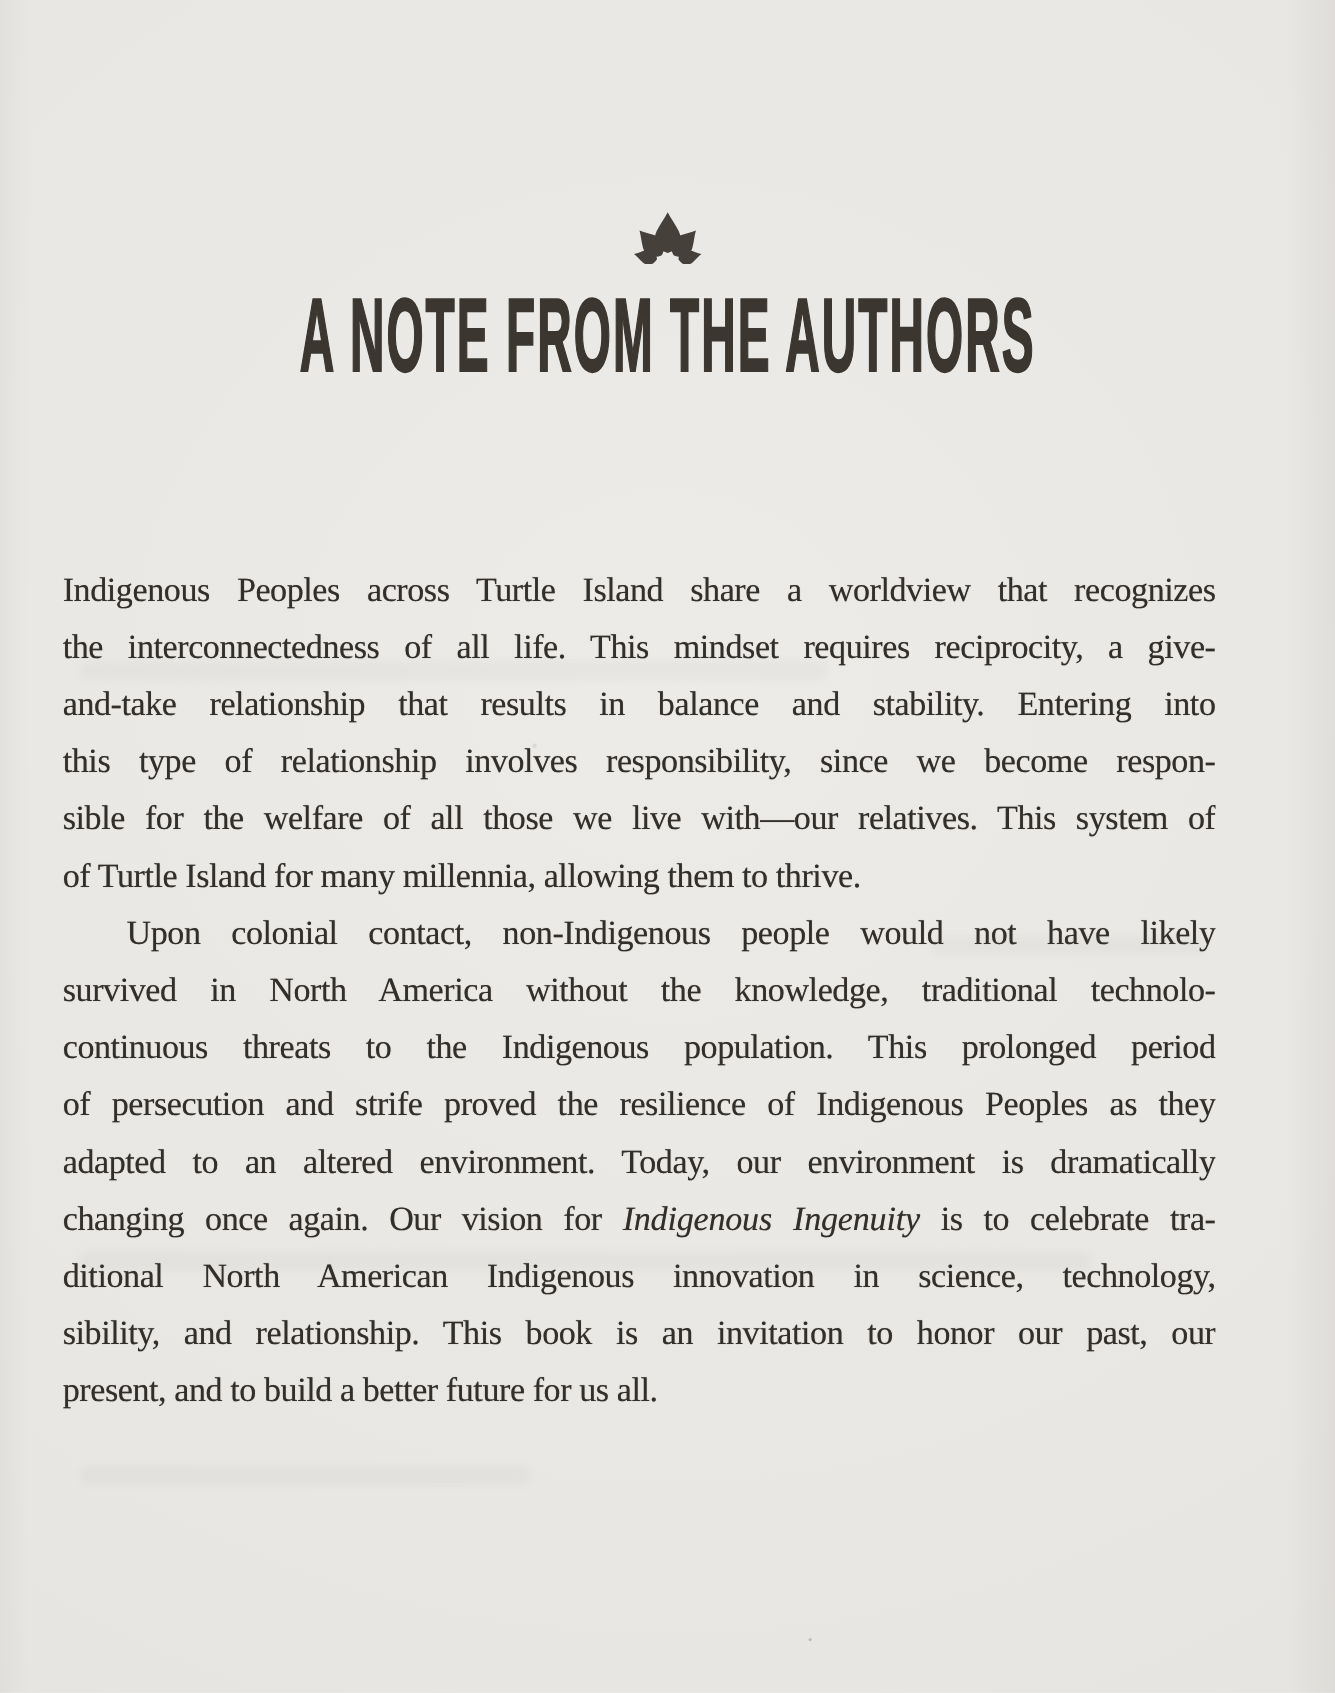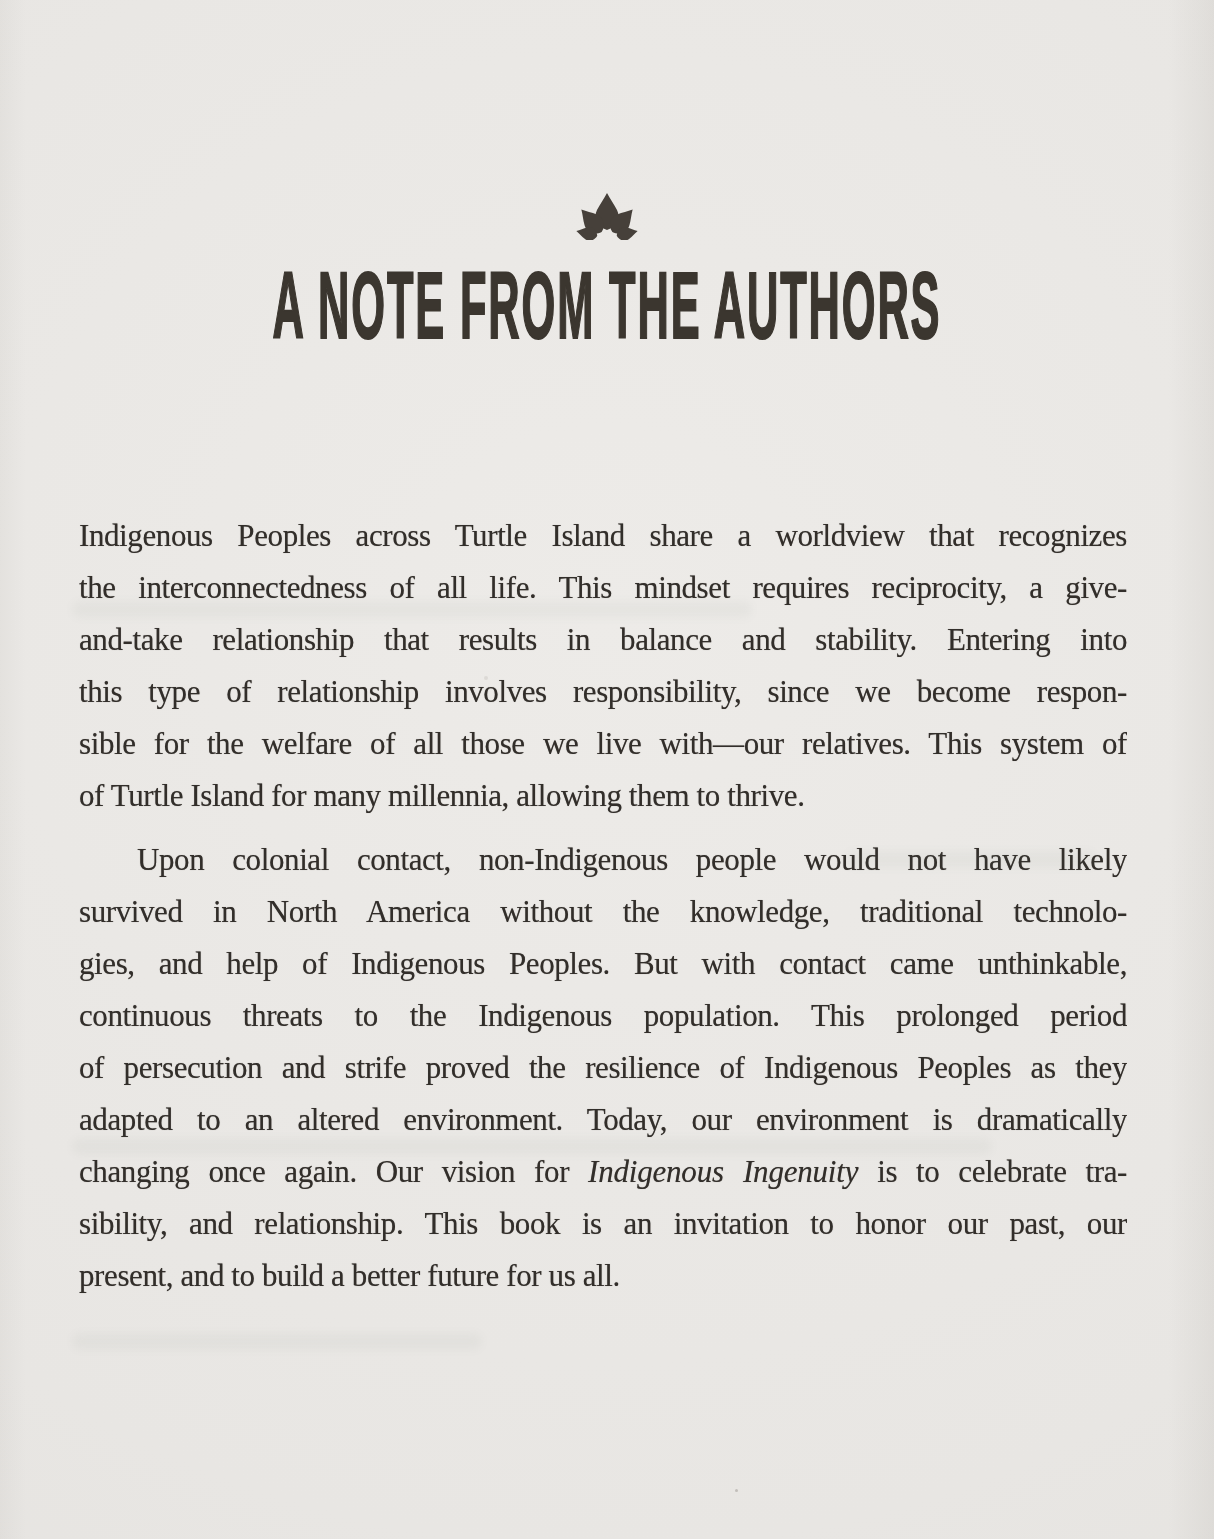"Indigenous Peoples across Turtle Island" .body-text { left: 79px -> 57px }
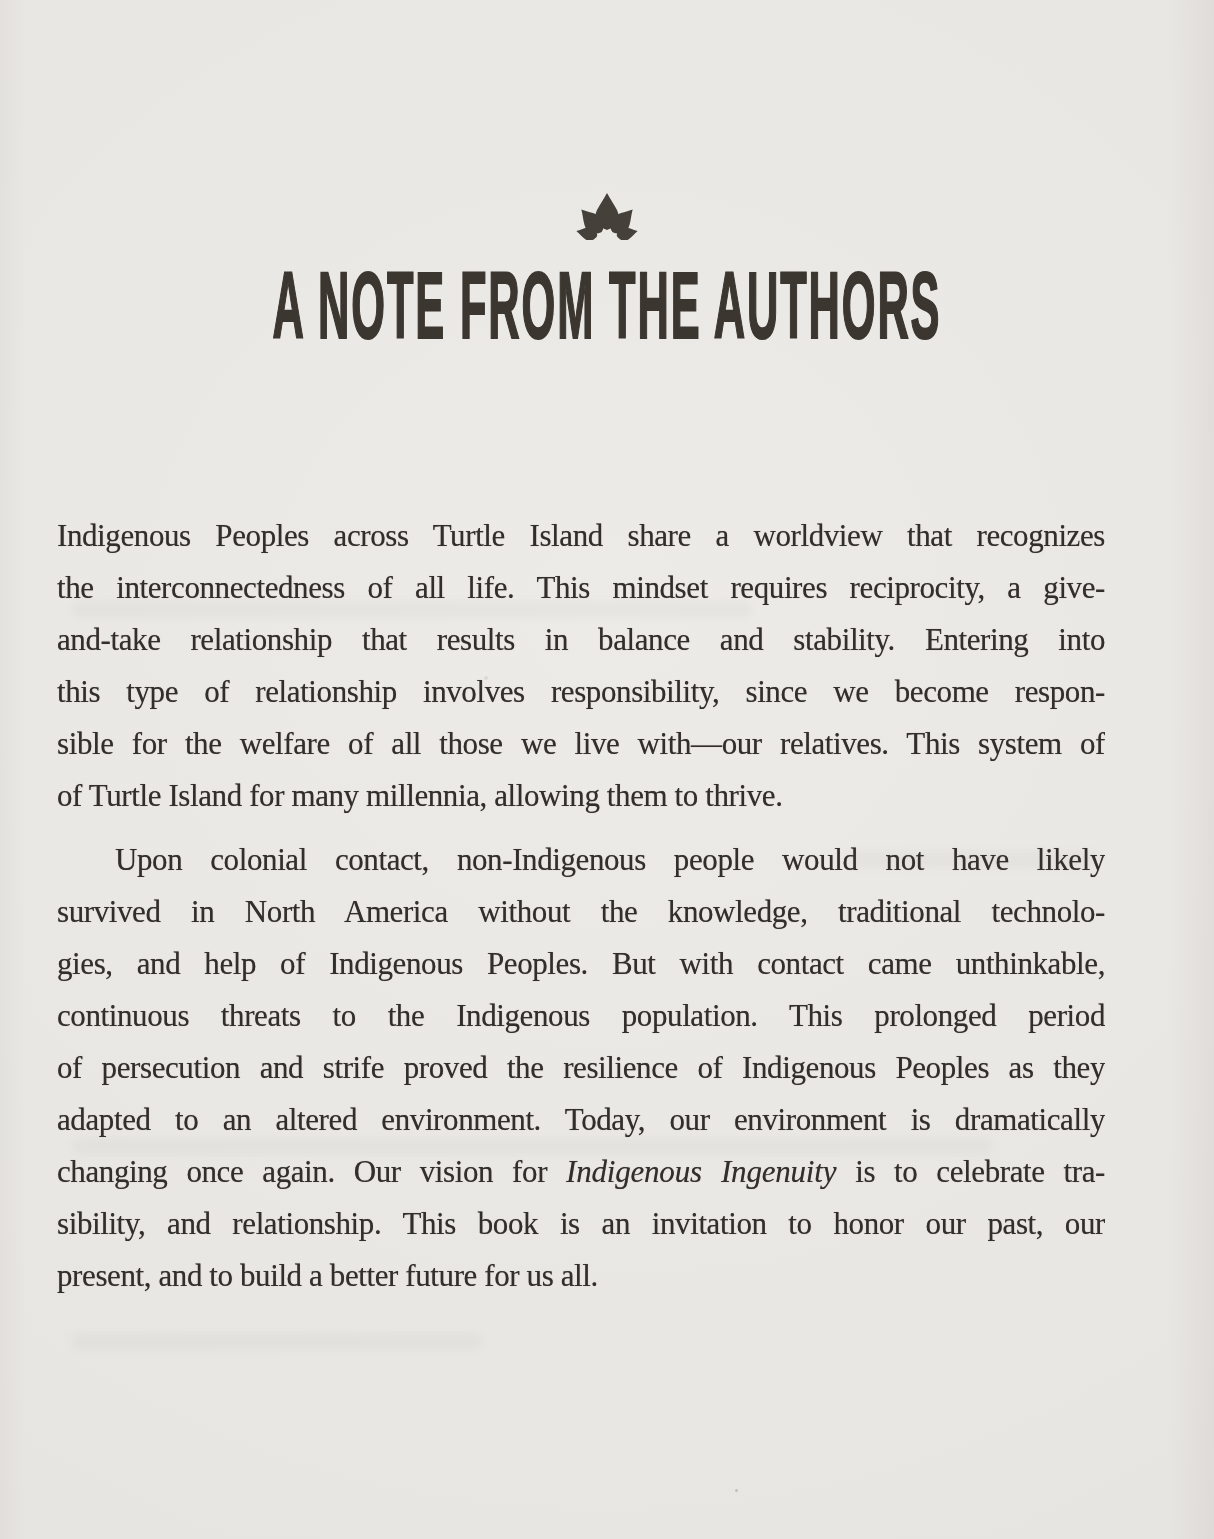"Upon colonial contact, non-Indigenous" .line.indent { margin-top: 12px -> none }
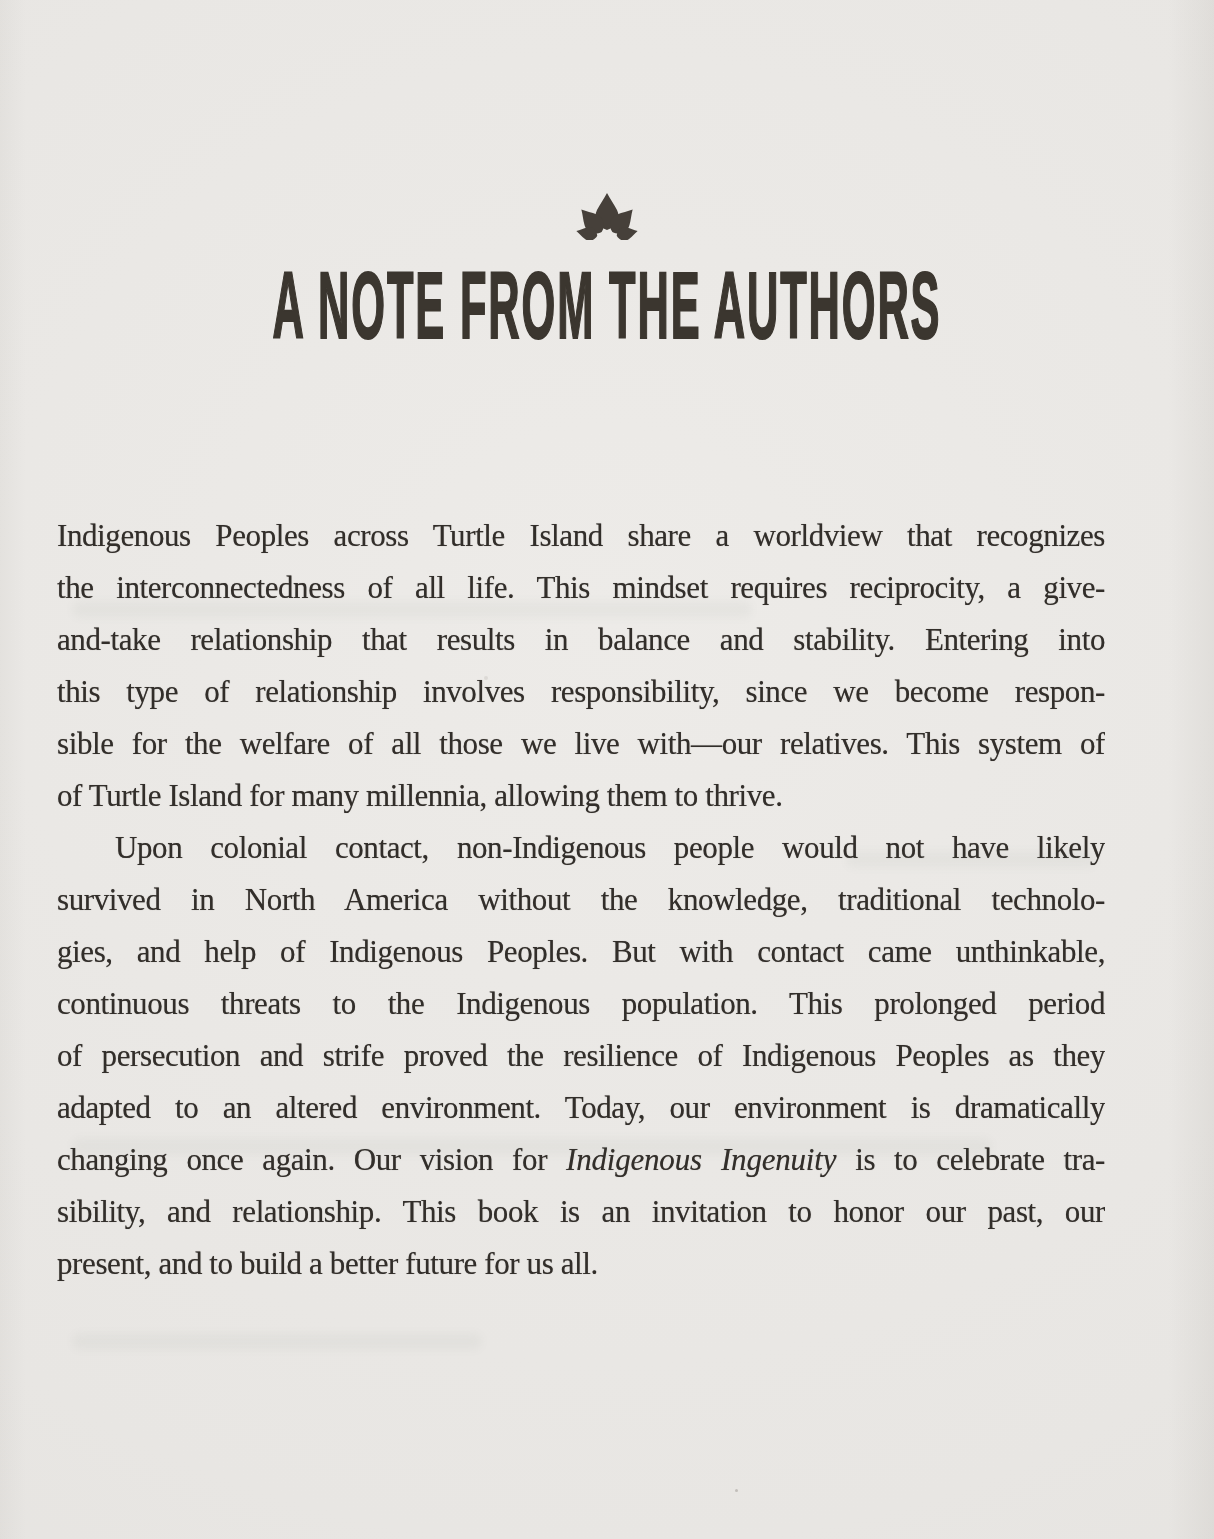"gies, and help of Indigenous" div.line { html: <div><span>gies, and help of Indigenous Peoples. But with contact came unthinkable,</span></div> -> none }
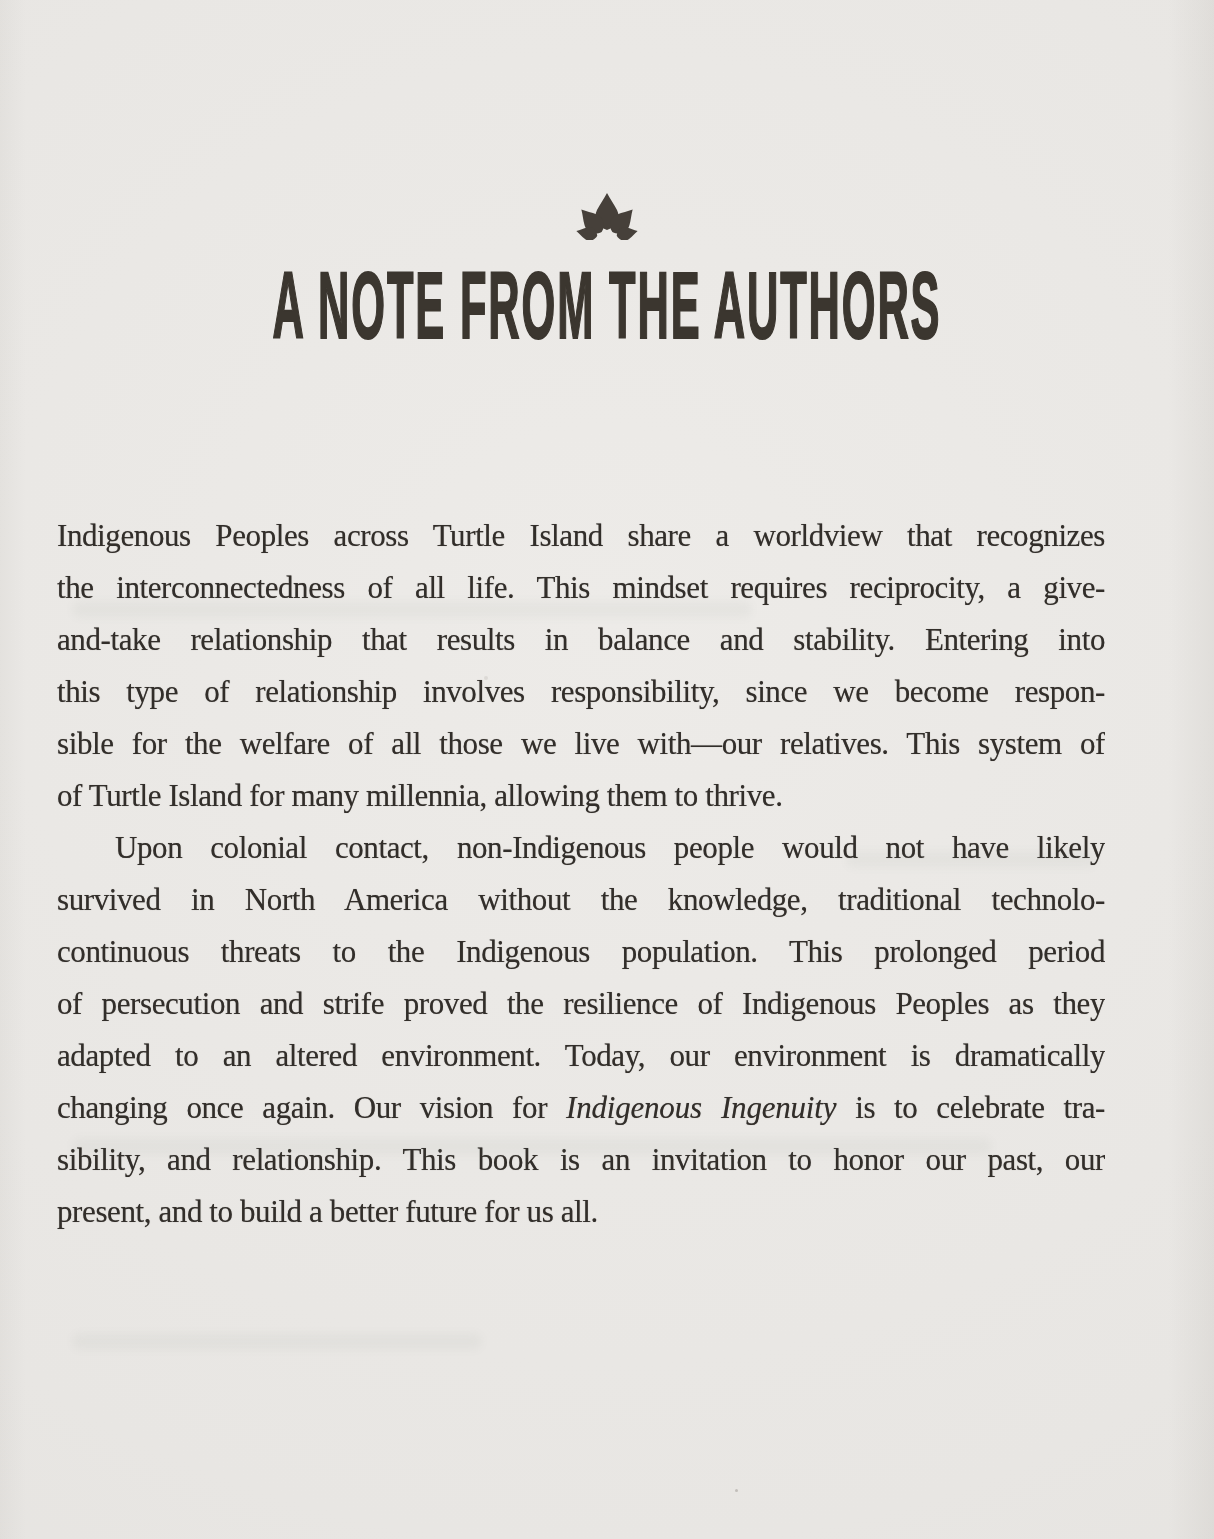"ditional North American Indigenous" div.line { html: none -> <div><span>ditional North American Indigenous innovation in science, technology,</span></div> }
